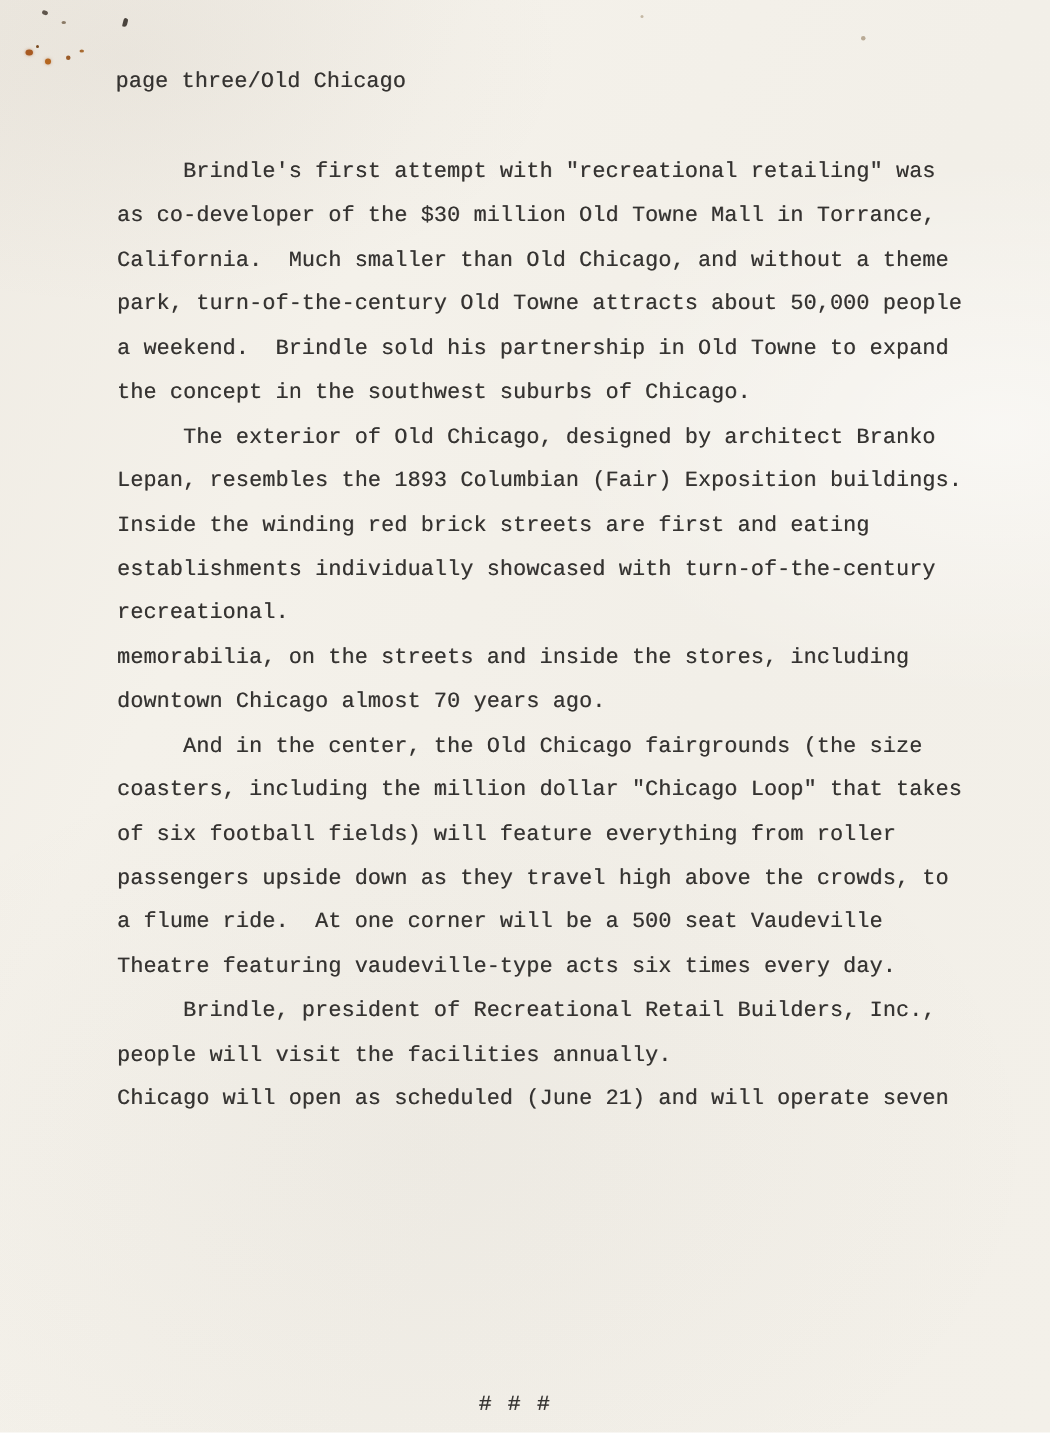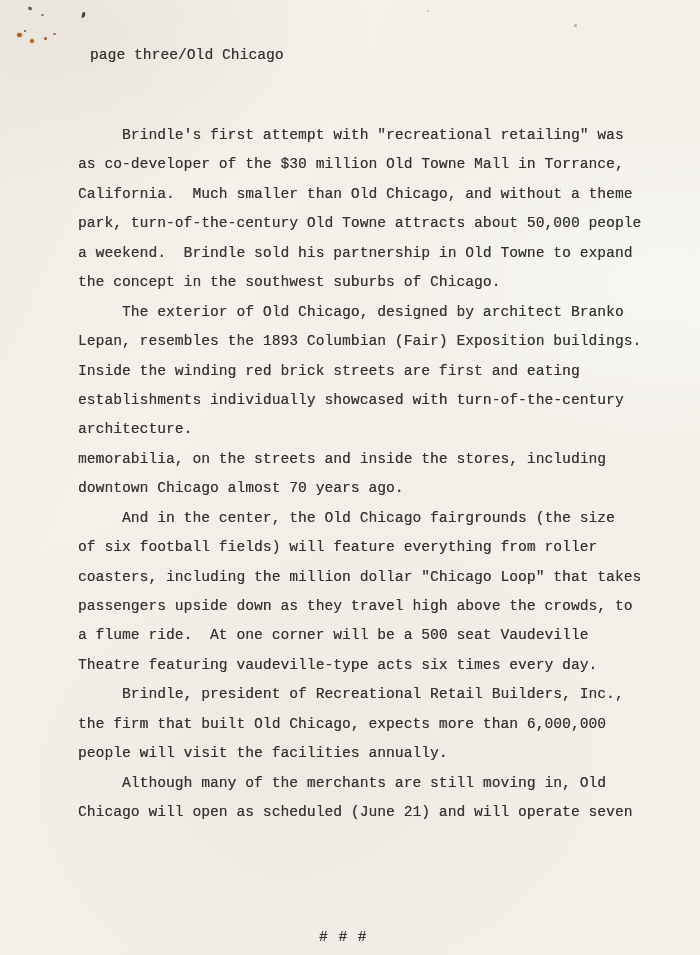"page three/Old Chicago" .header { left: 90px -> 77px }
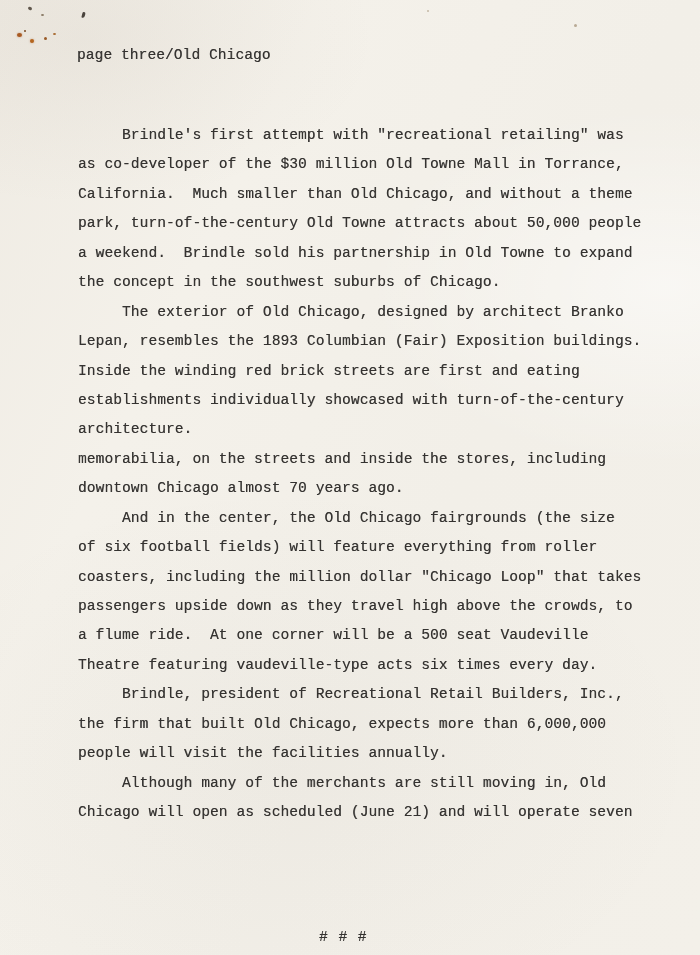"Brindle's first attempt with" .body-block { margin-top: 20px -> none }
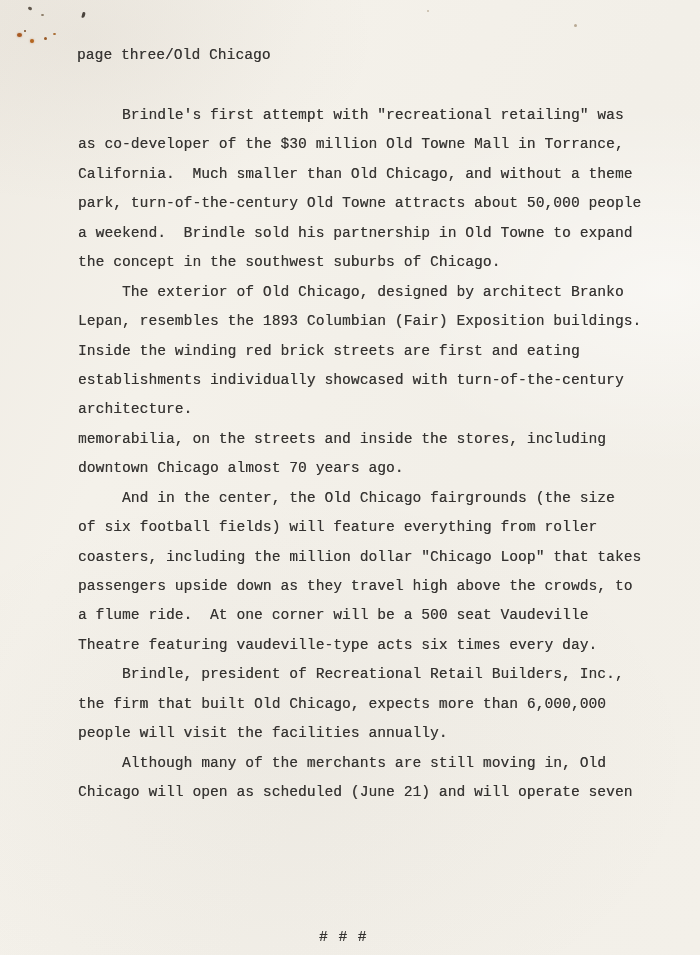"architecture." div.line { text: architecture -> recreational }
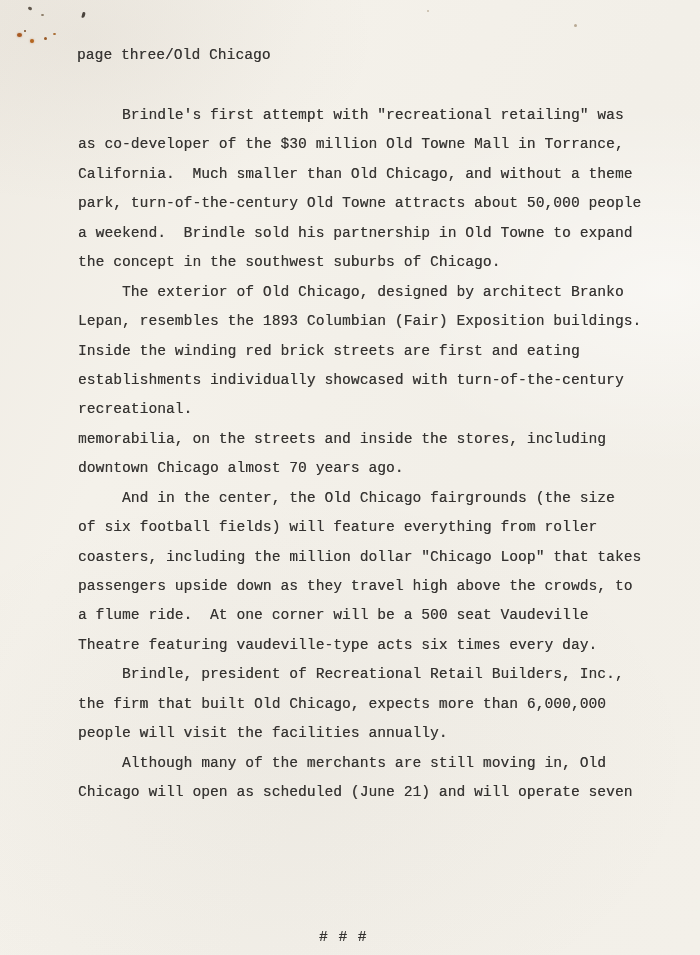"of six football fields) will" div.line { order: before "coasters, including the million dollar" -> after "coasters, including the million dollar" }
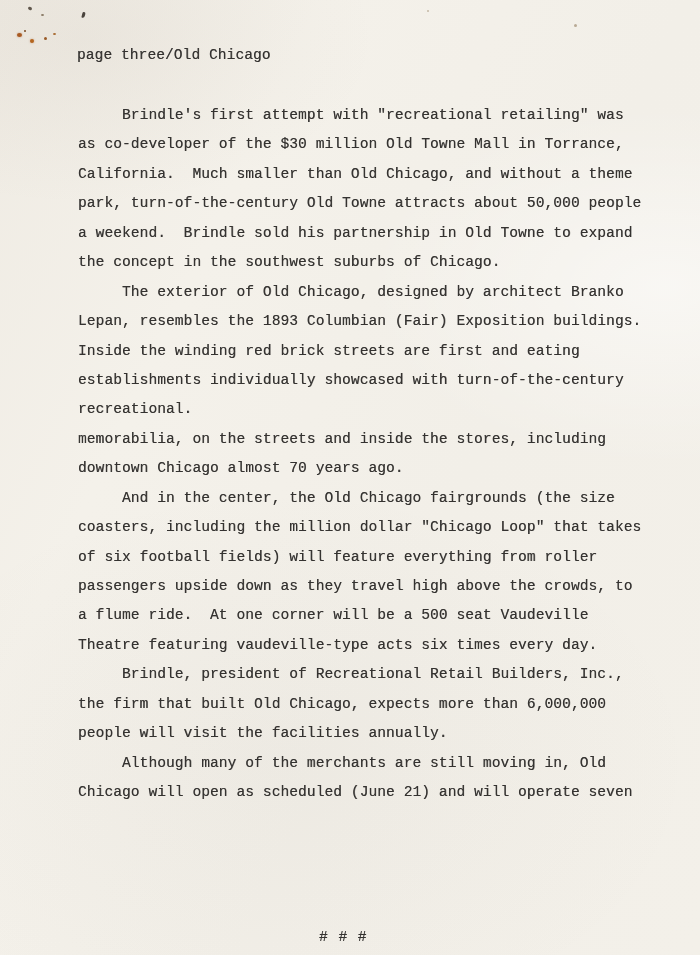"the firm that built Old" div.line { html: <div>the firm that built Old Chicago, expects more than 6,000,000</div> -> none }
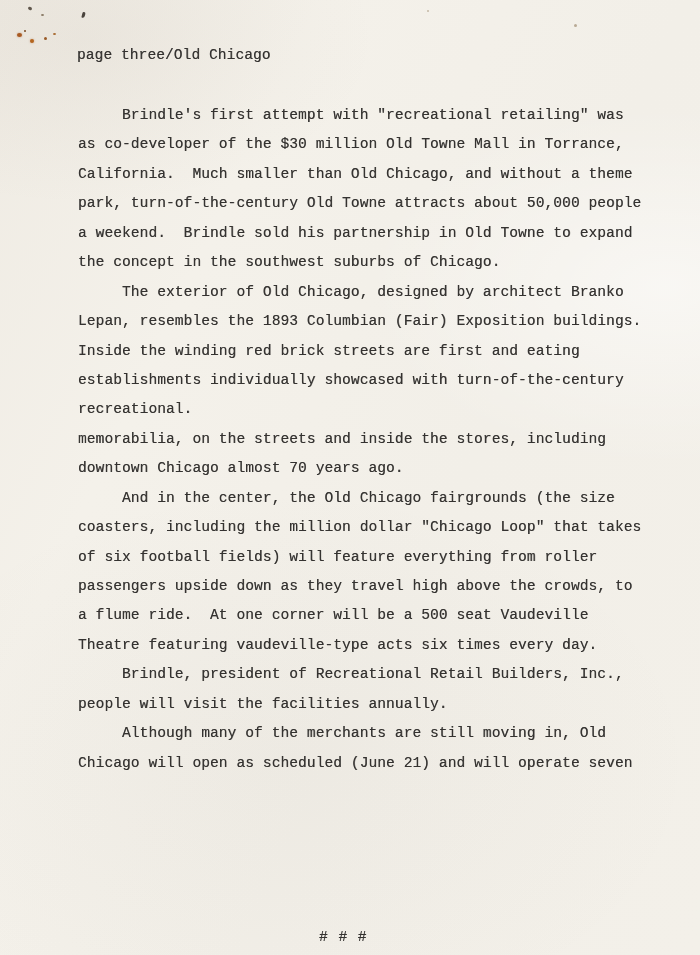"Although many of the merchants" div.line { html: <div> Although many of the merchants are still moving in, Old</div> -> none }
